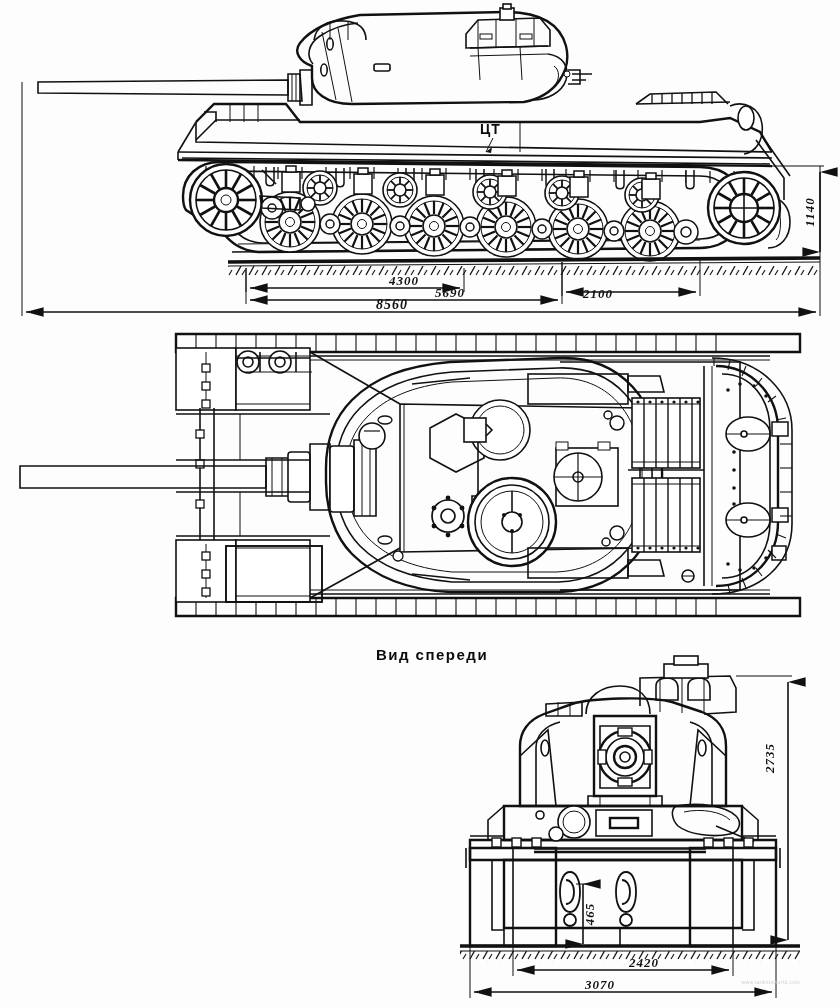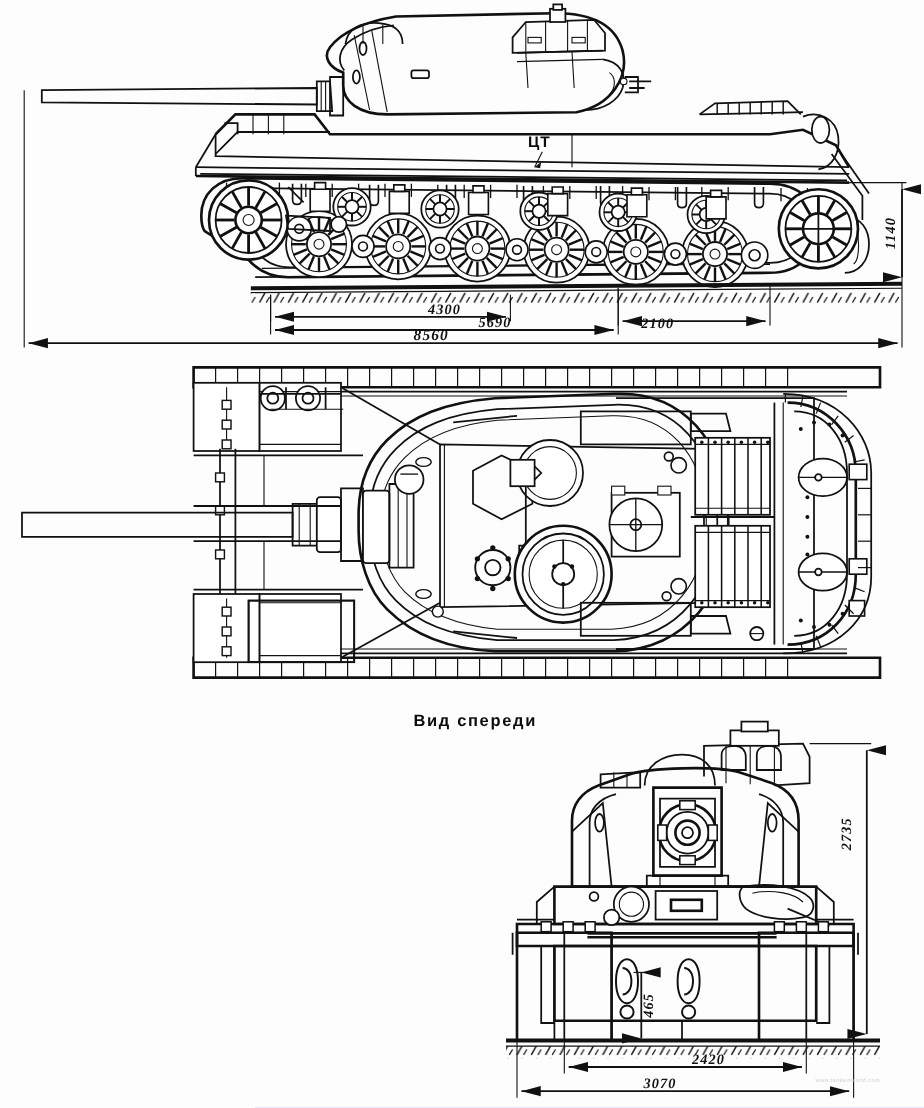"ЦТ" #sheet { background: #c4b5fd -> #22c55e }
